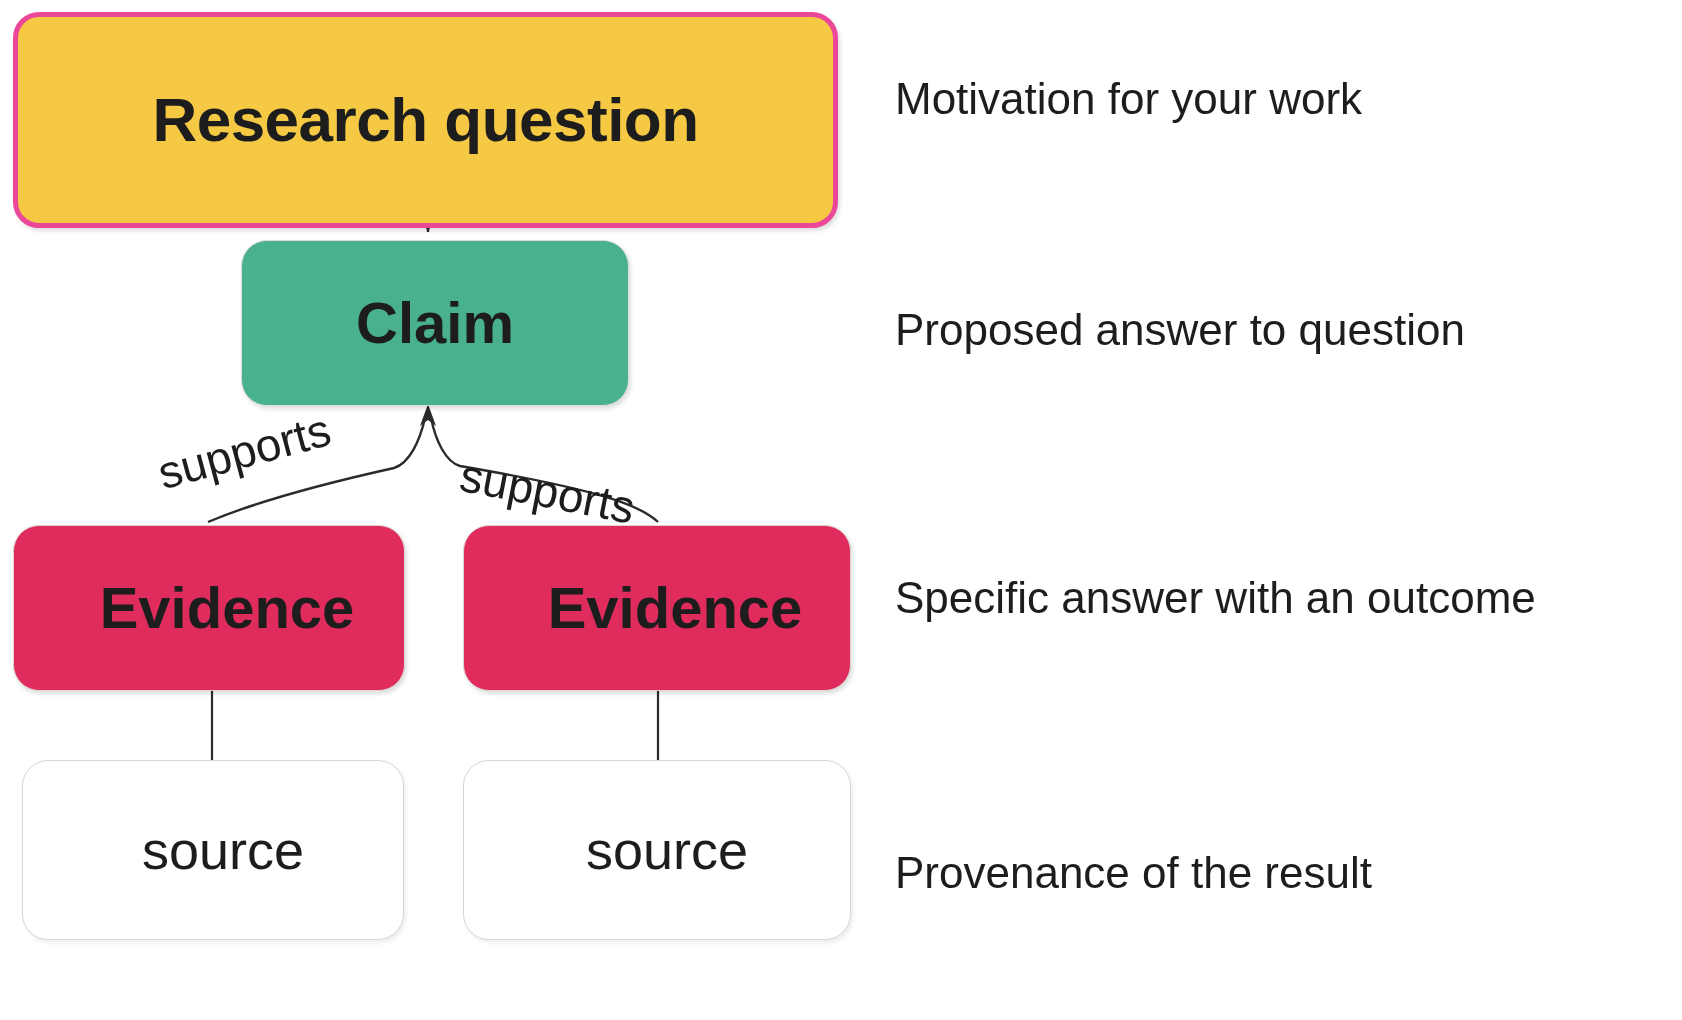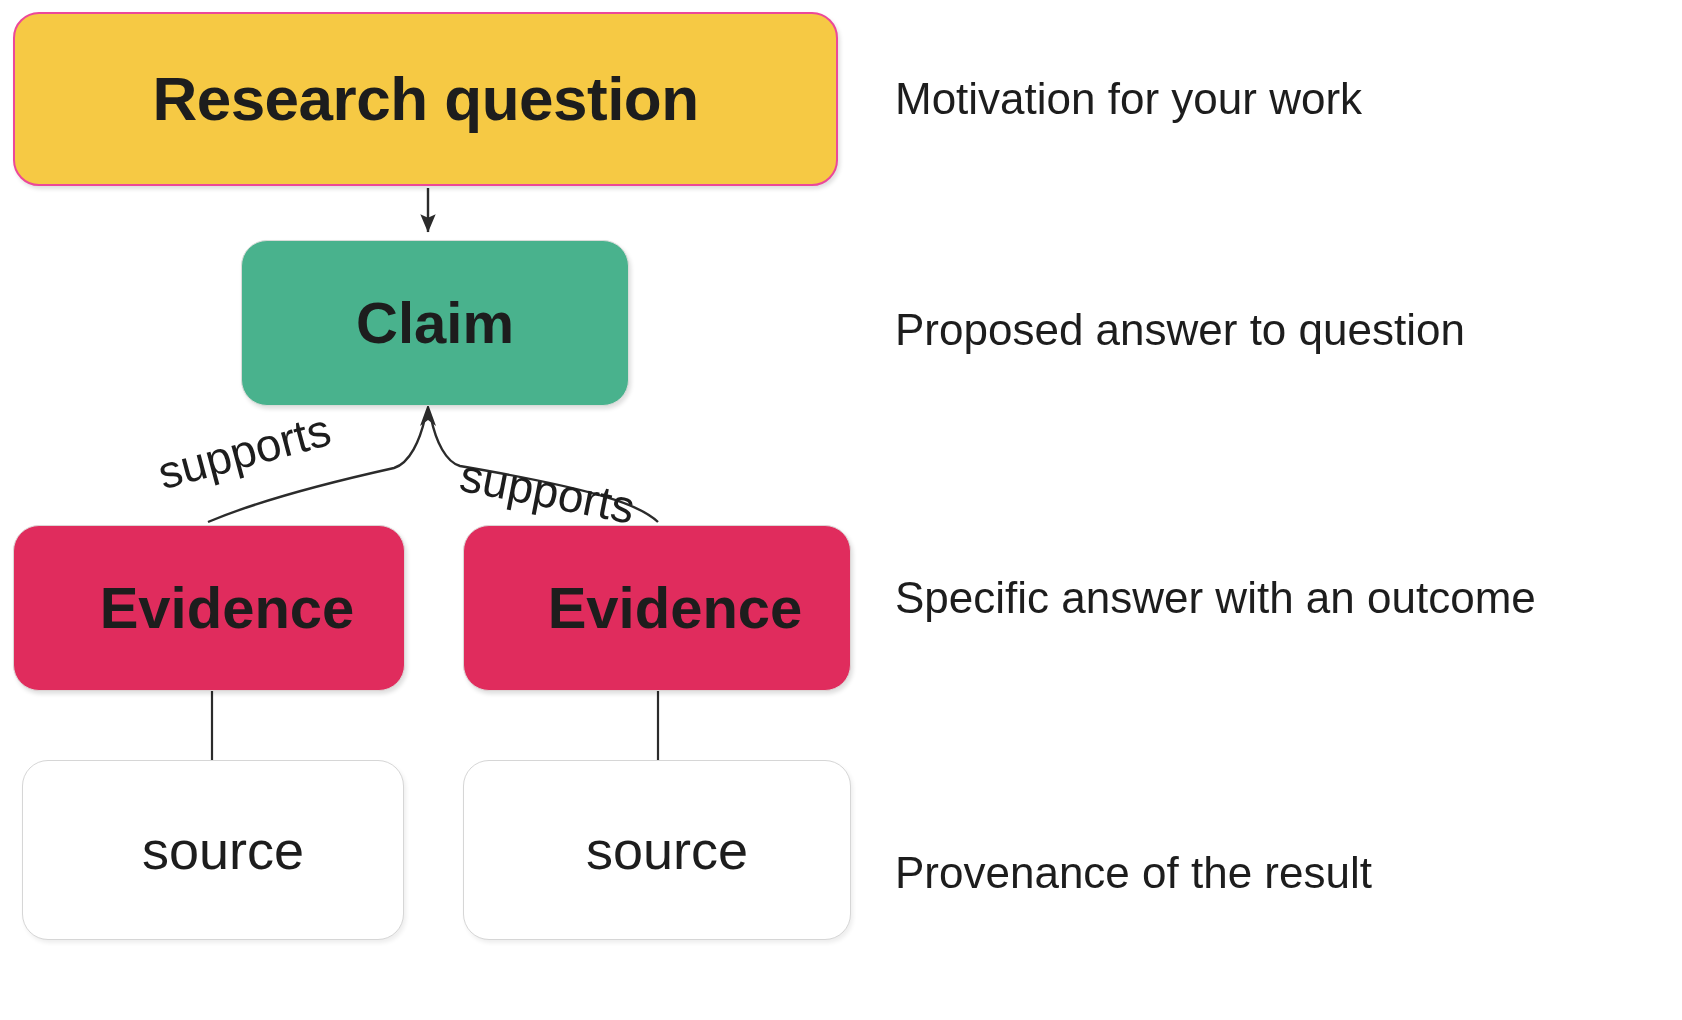"Research question" #node-research-question { border: 2px solid #ec4899 -> 5px solid #ec4899; height: 174px -> 216px }
